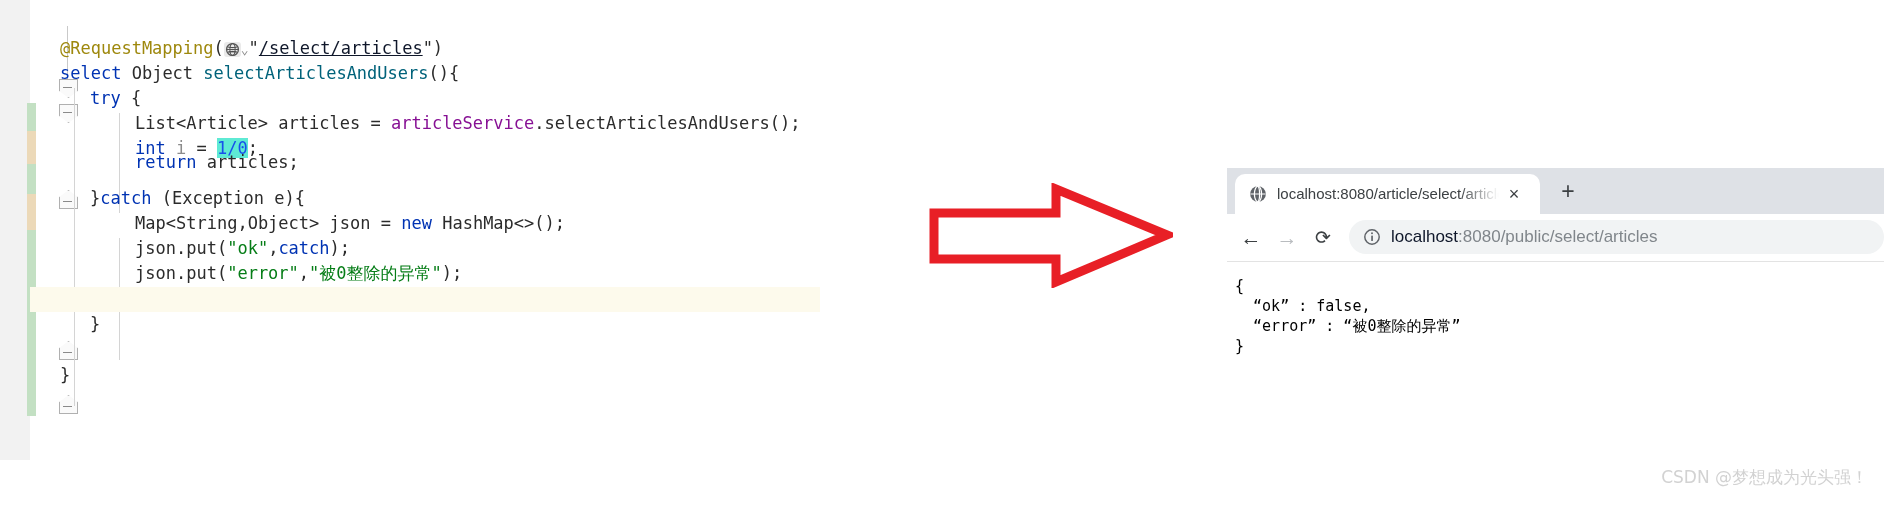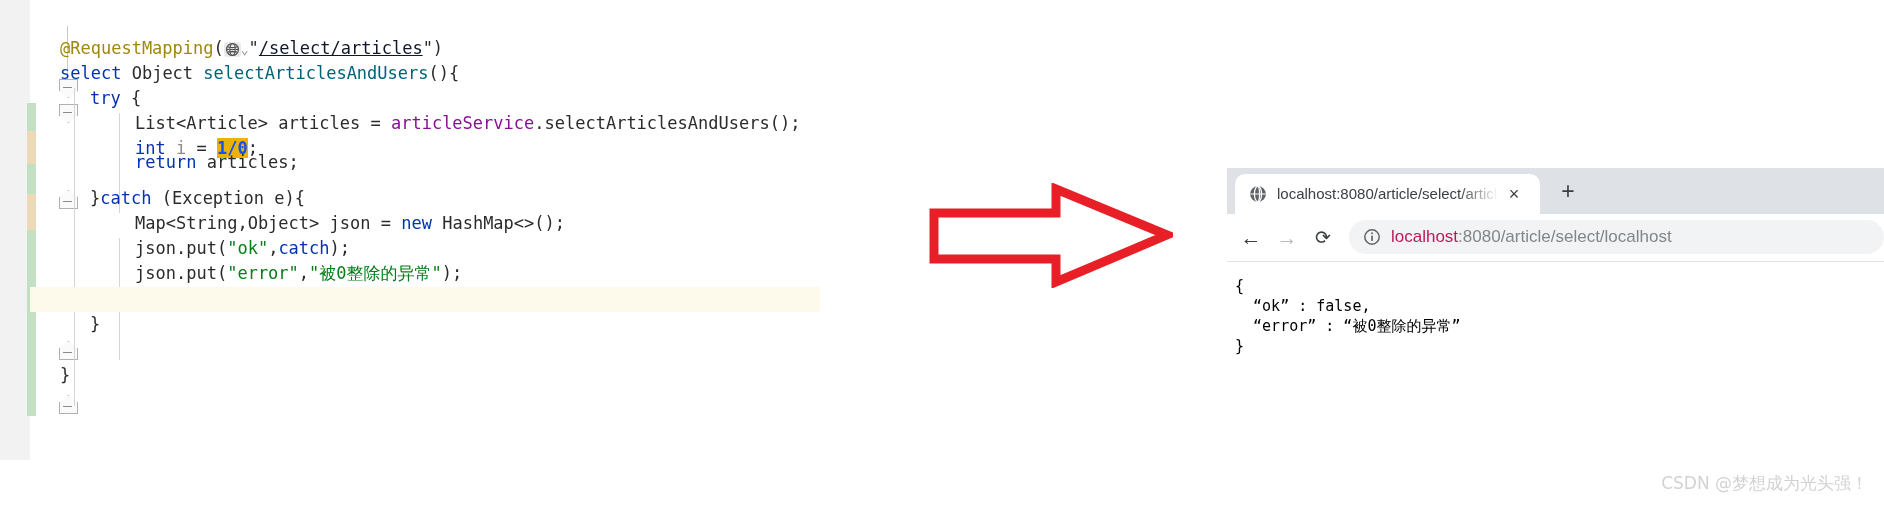"1/0" .warnbg { background: #eab308 -> #5eead4; font-weight: bold -> none }
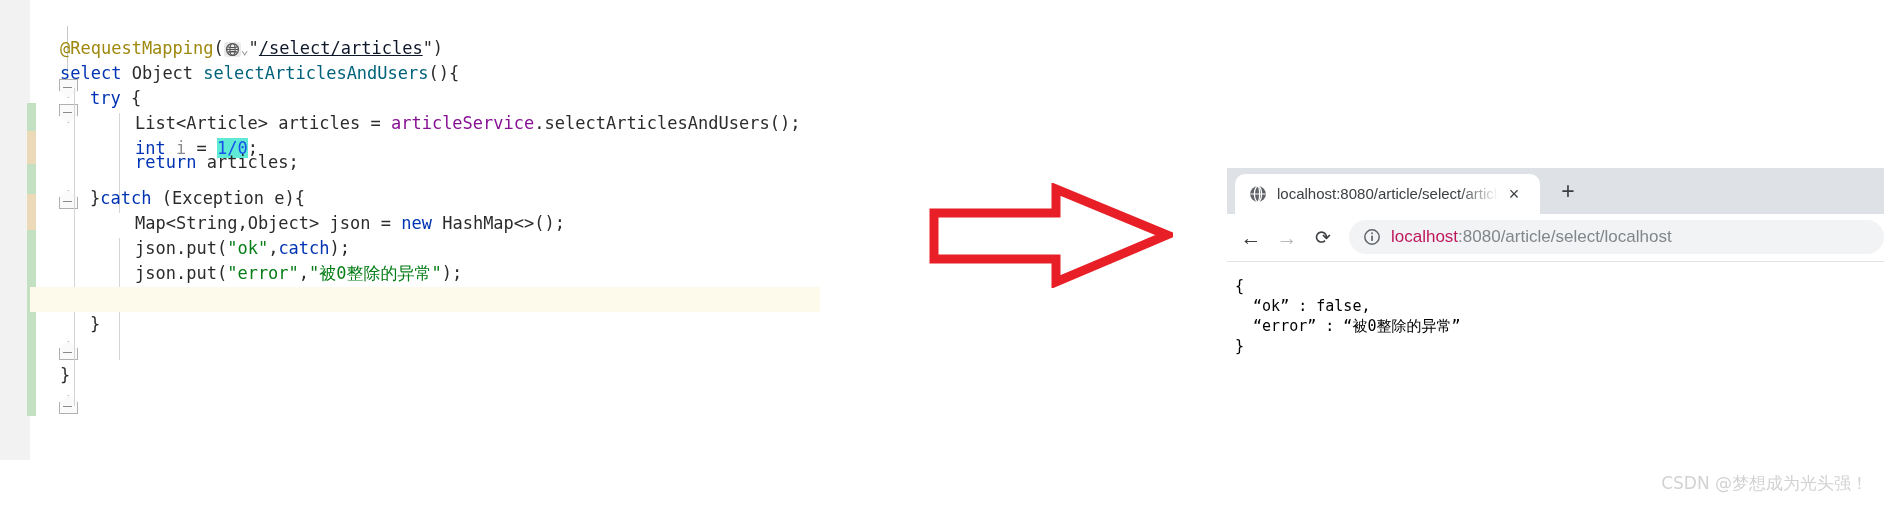"localhost" .omni-url .host { color: #be185d -> #0f172a }
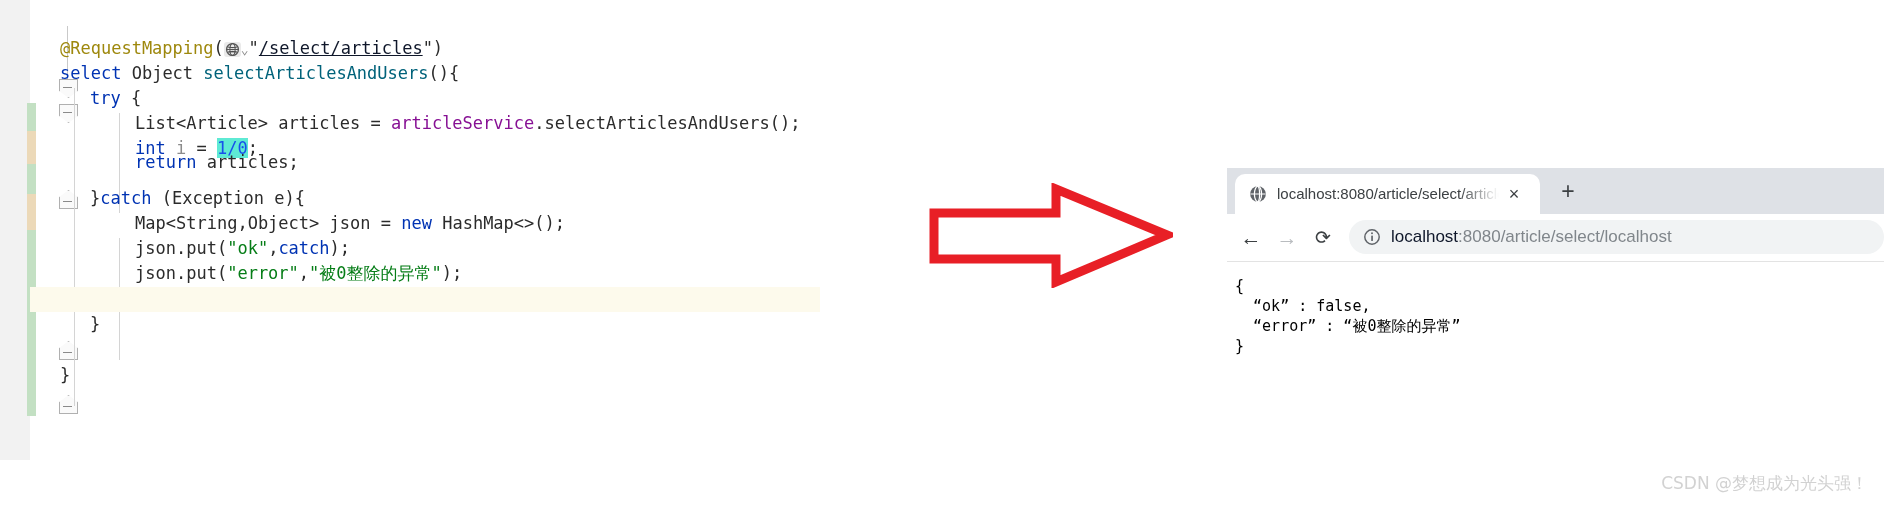":8080/article/select/localhost" span { text: :8080/article/select/localhost -> :8080/public/select/articles }
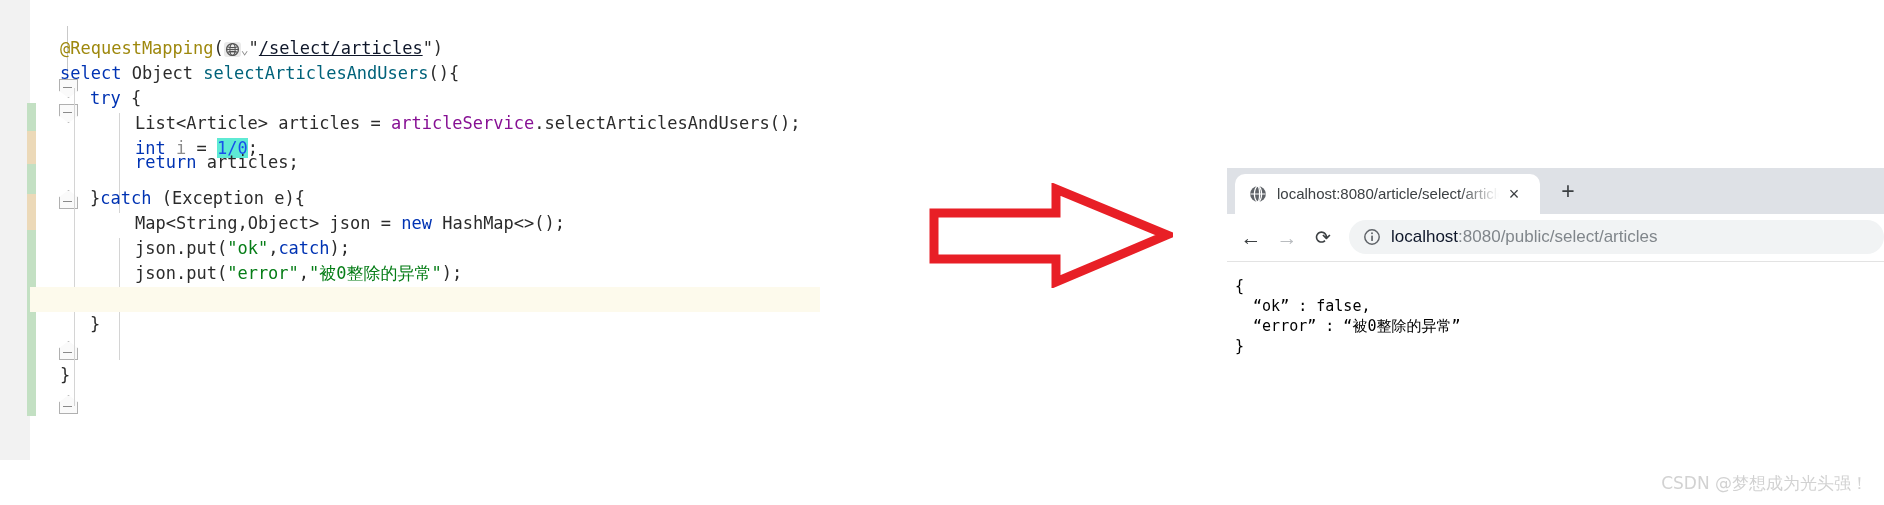"CSDN @梦想成为光头强！" #watermark { bottom: 10px -> 16px }
